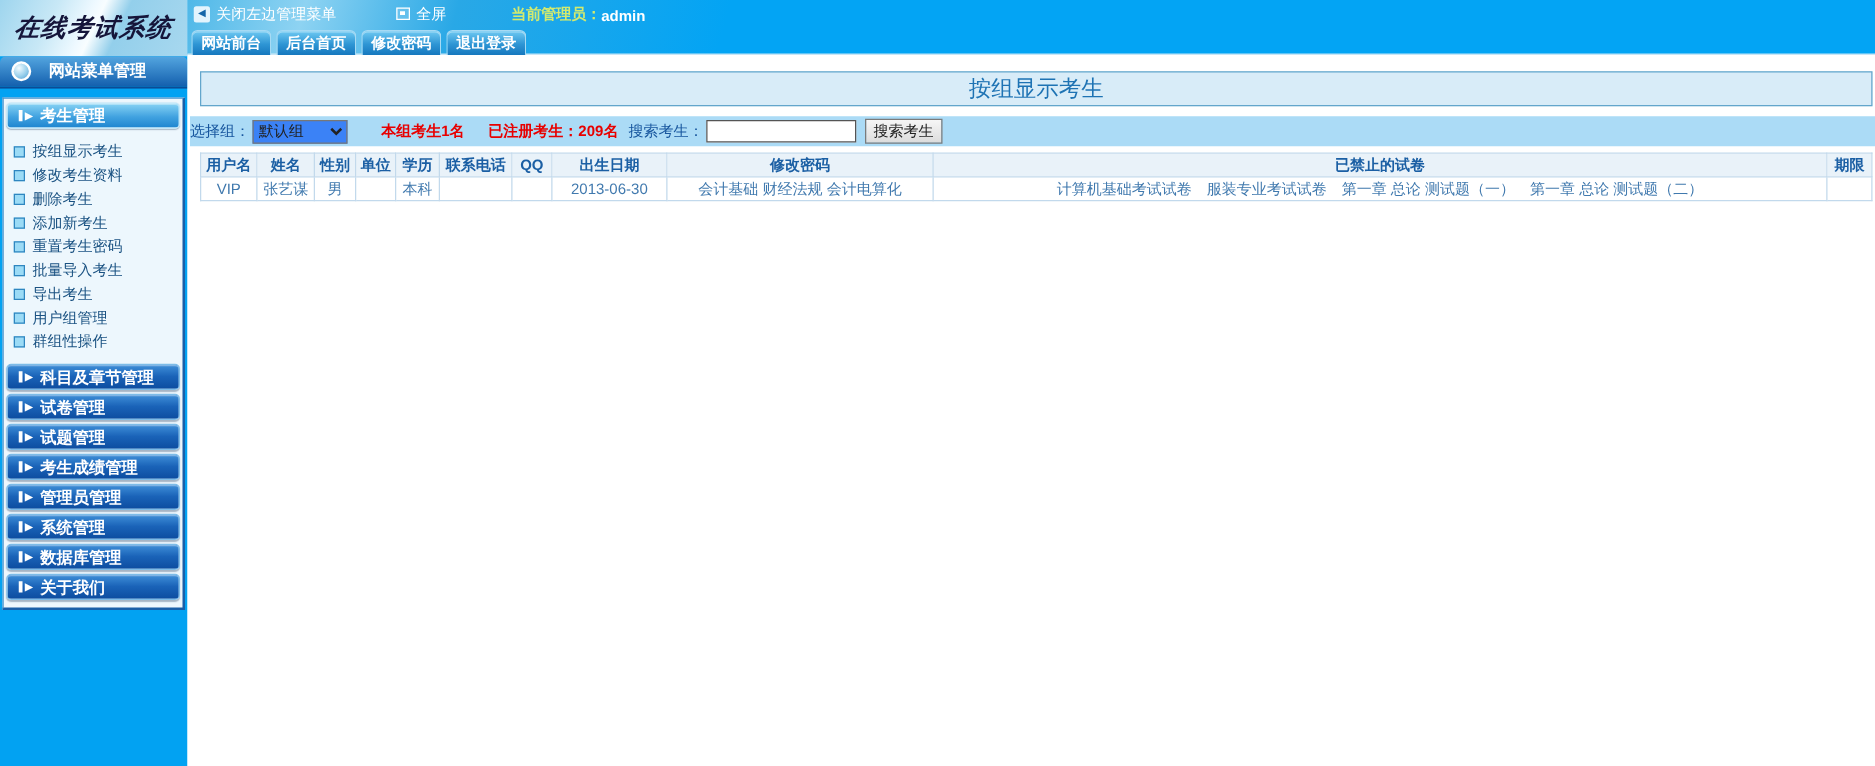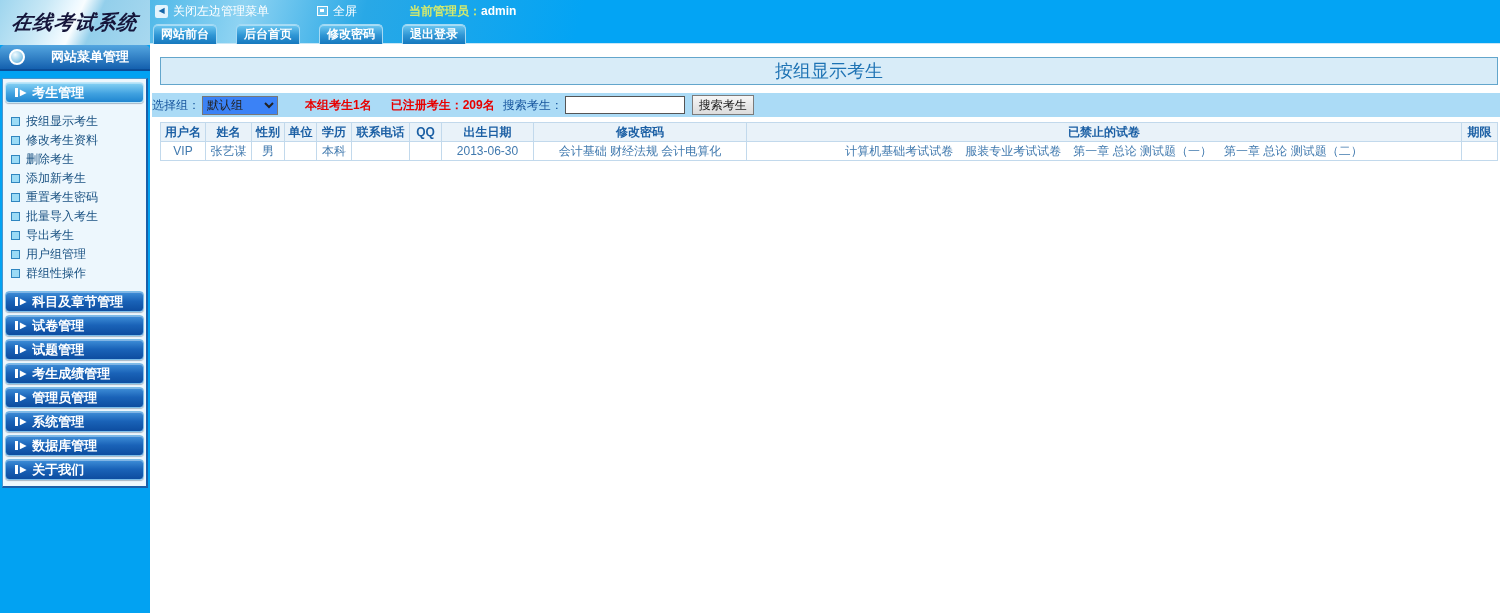"当前管理员：" .admin-info { align-items: center -> flex-end }
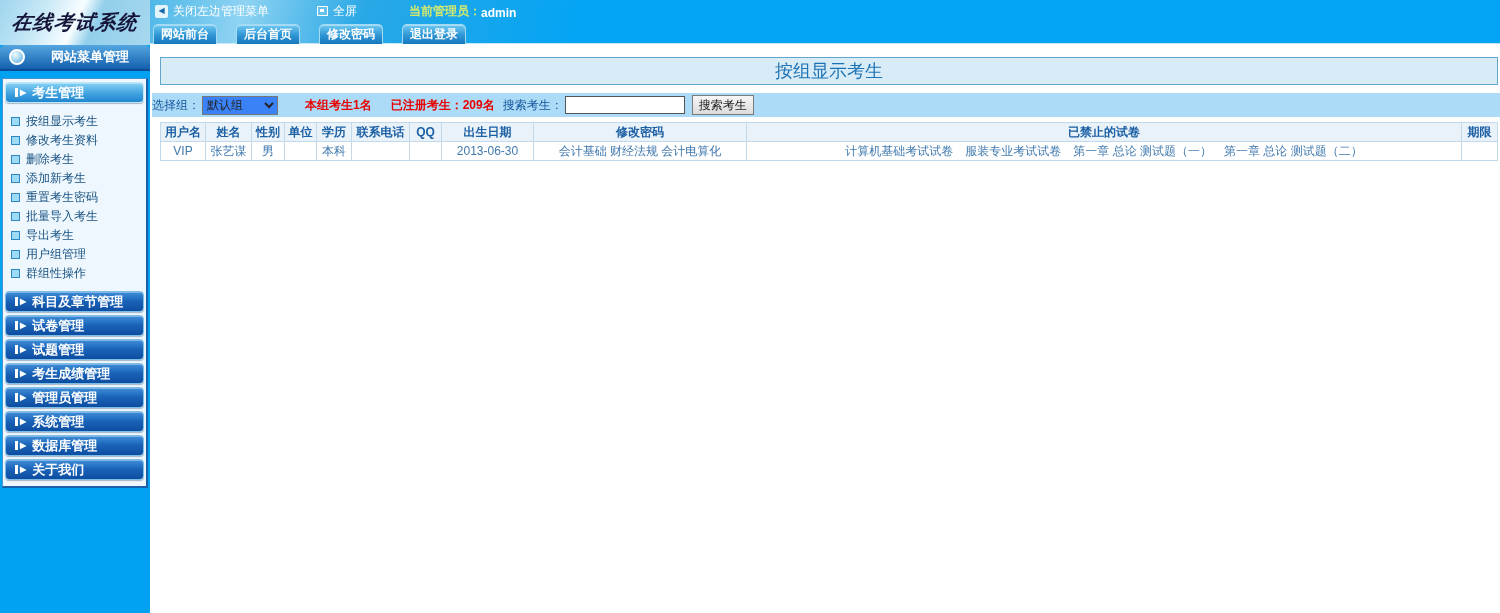"网站前台" .topbar-row2 { gap: 19px -> 4px }
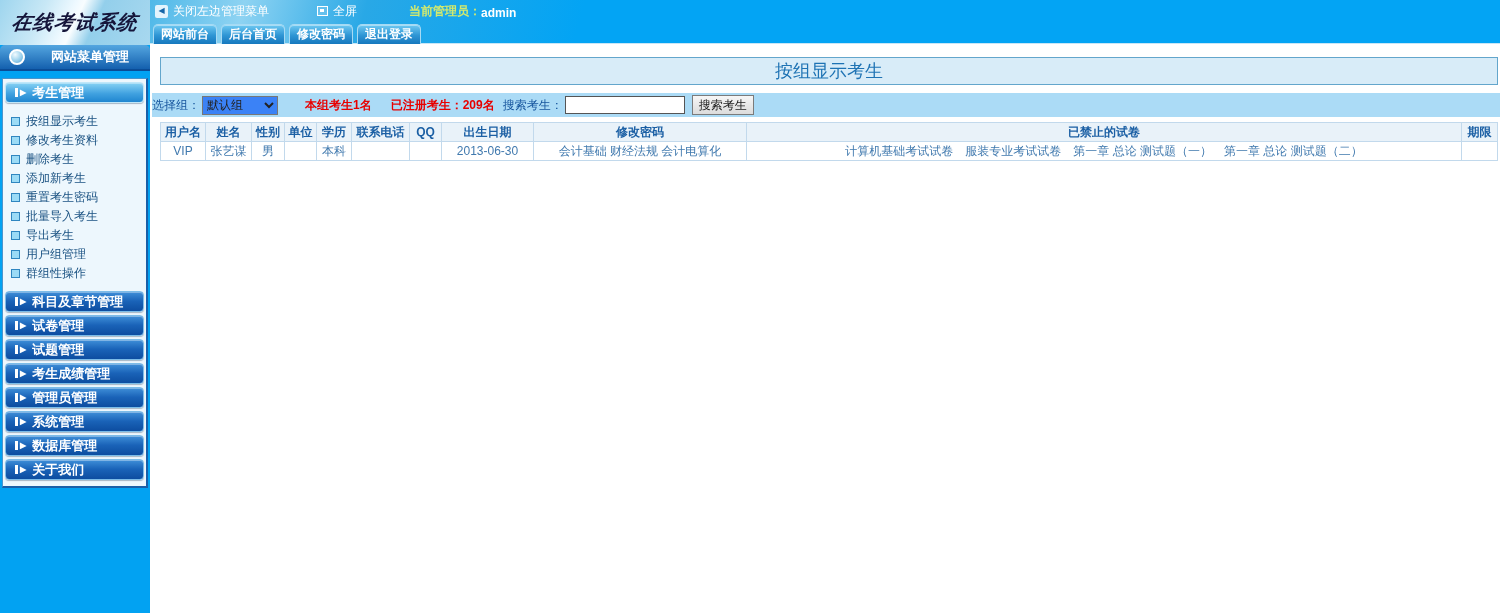"网站菜单管理" .side-header { gap: 26px -> 14px }
